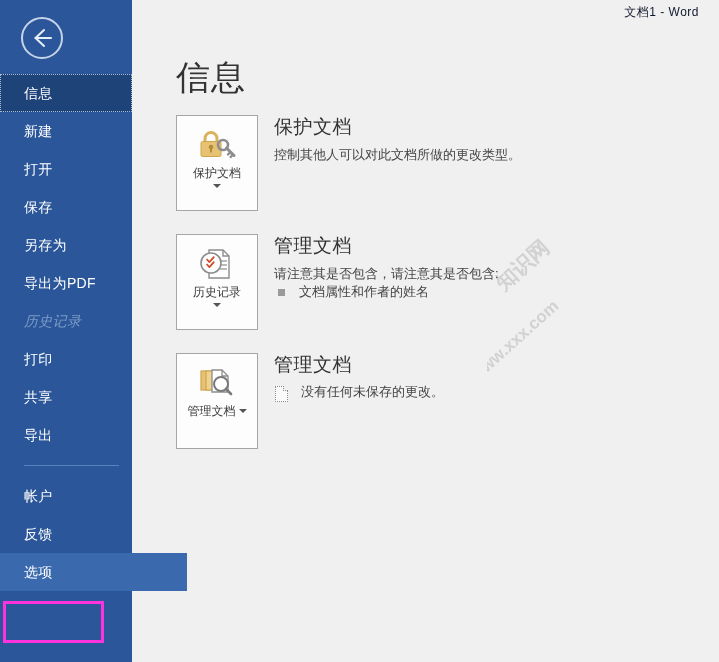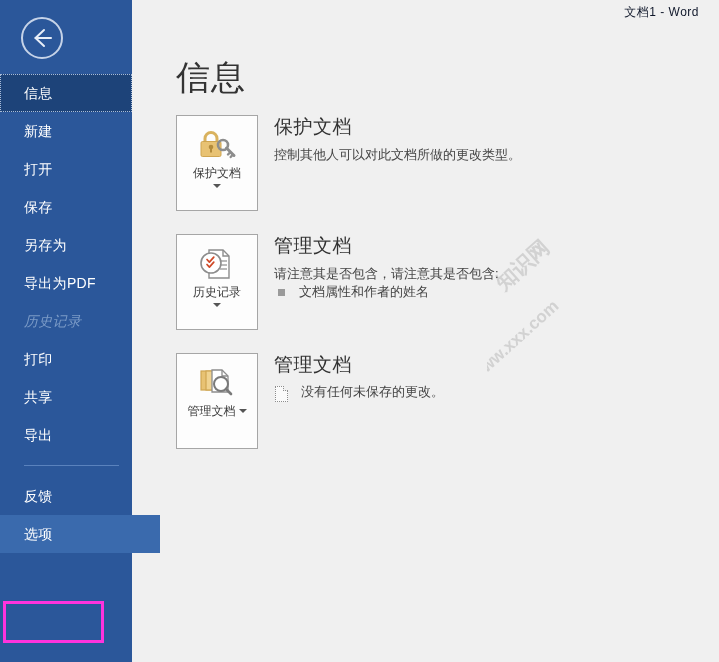"帐户" div.nav-item { html: none -> <div>帐户</div> }
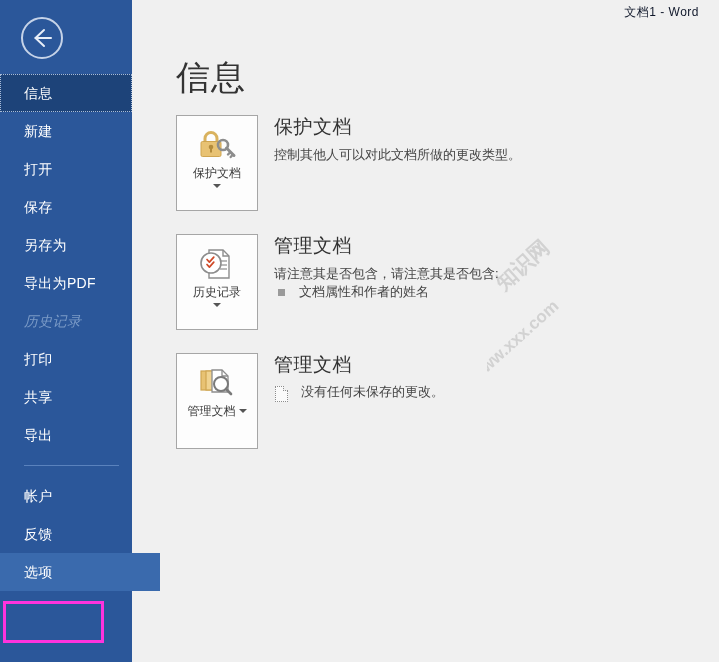"选项" .nav-item.hovered { width: 160px -> 187px }
